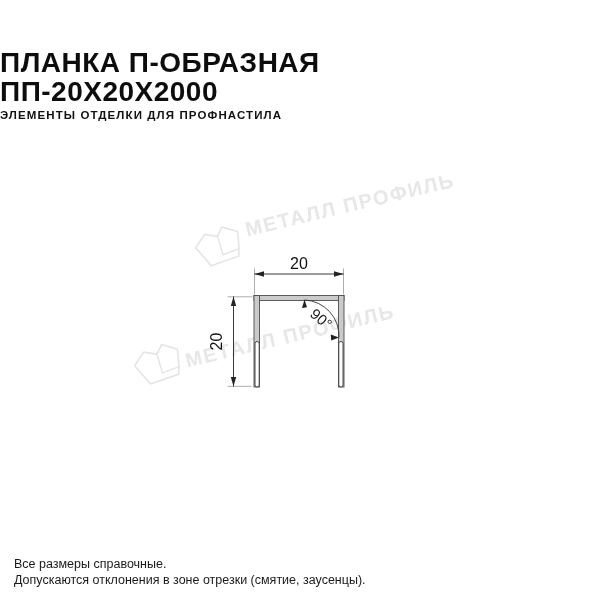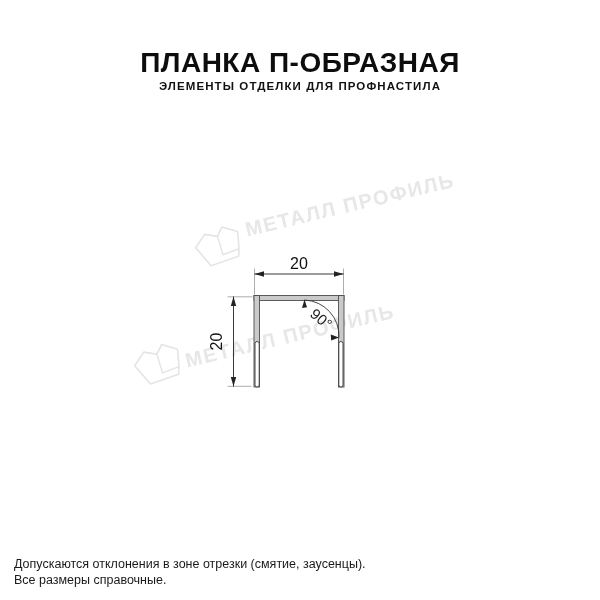"ПЛАНКА П-ОБРАЗНАЯ" .header { text-align: center -> none }
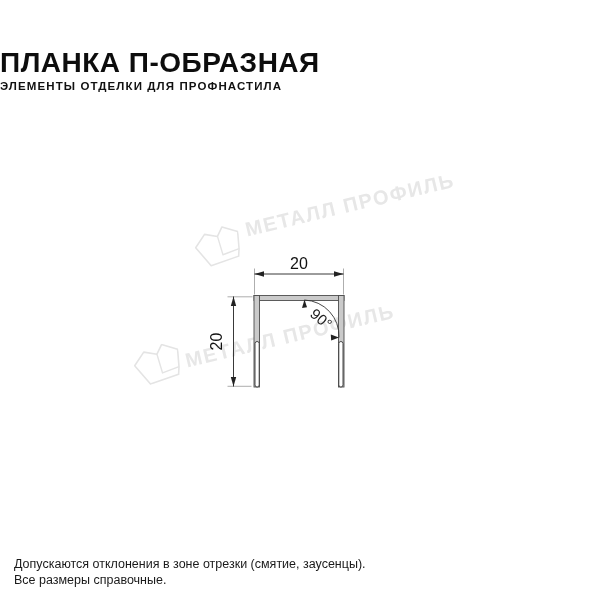"ПП-20Х20Х2000" div.title-line { html: none -> <div>ПП-20Х20Х2000</div> }
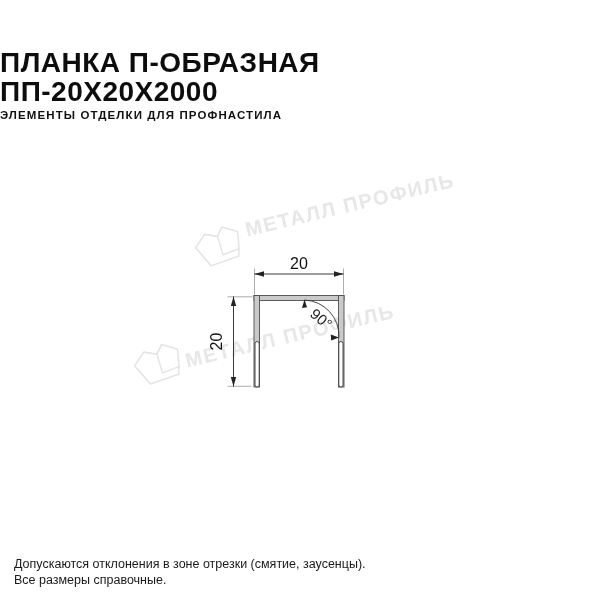"Допускаются отклонения в зоне отрезки" div { order: before "Все размеры справочные." -> after "Все размеры справочные." }
